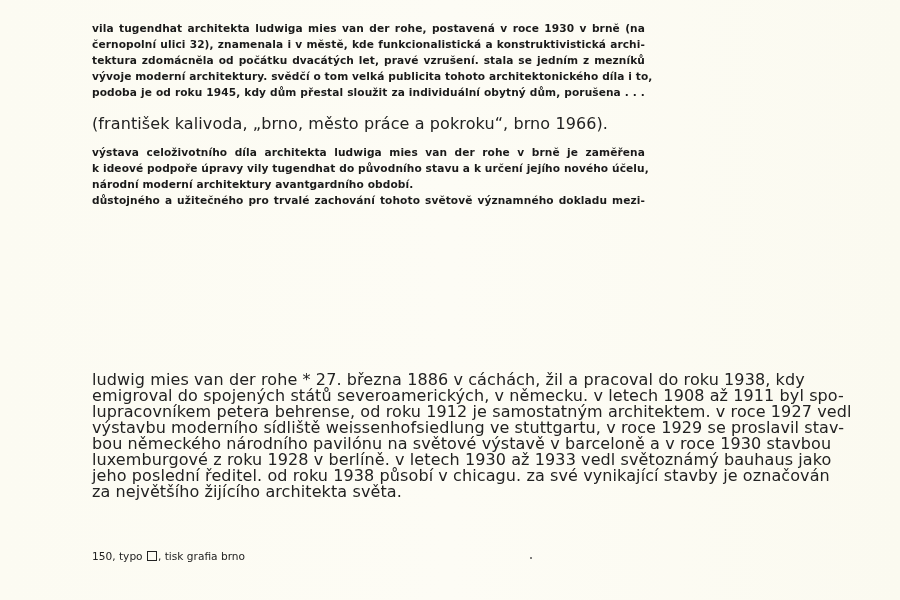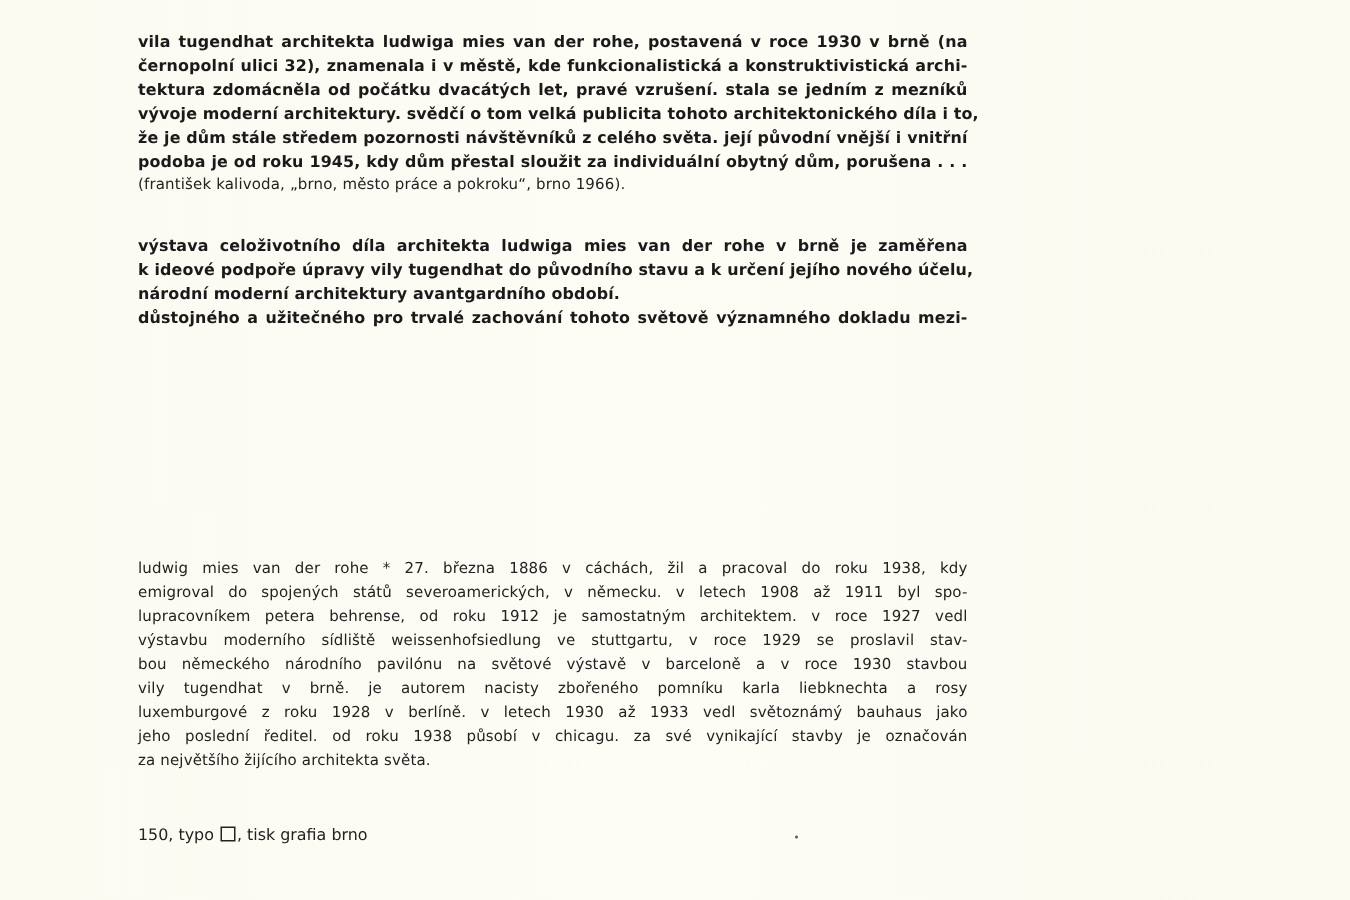"že je dům stále středem" span.line { html: <span>že je dům stále středem pozornosti návštěvníků z celého světa. její původní vnější i vnitřní</span> -> none }
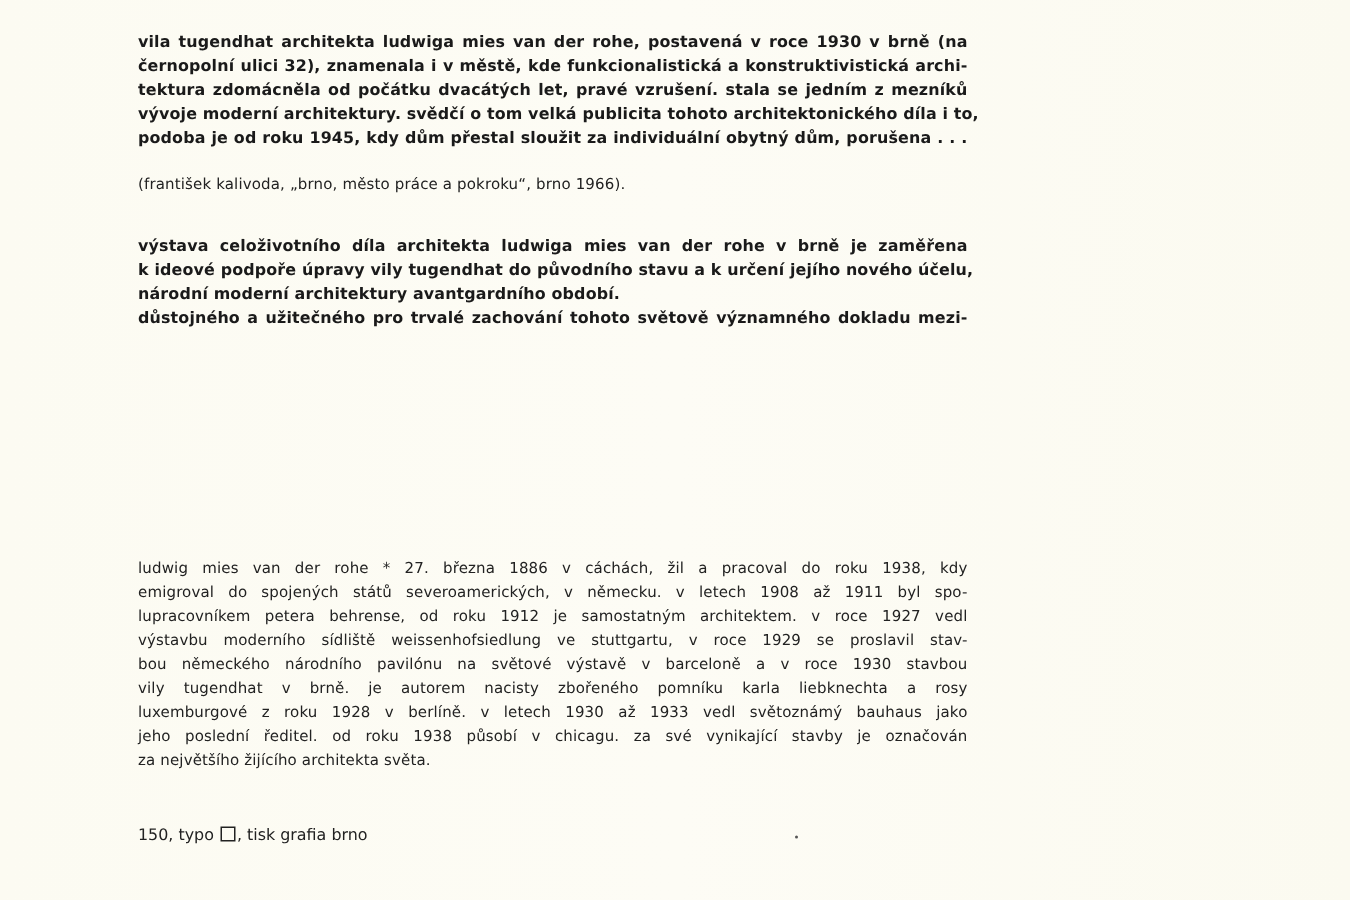"(františek kalivoda, „brno, město práce" .regular .line { font-size: 10px -> 16px }
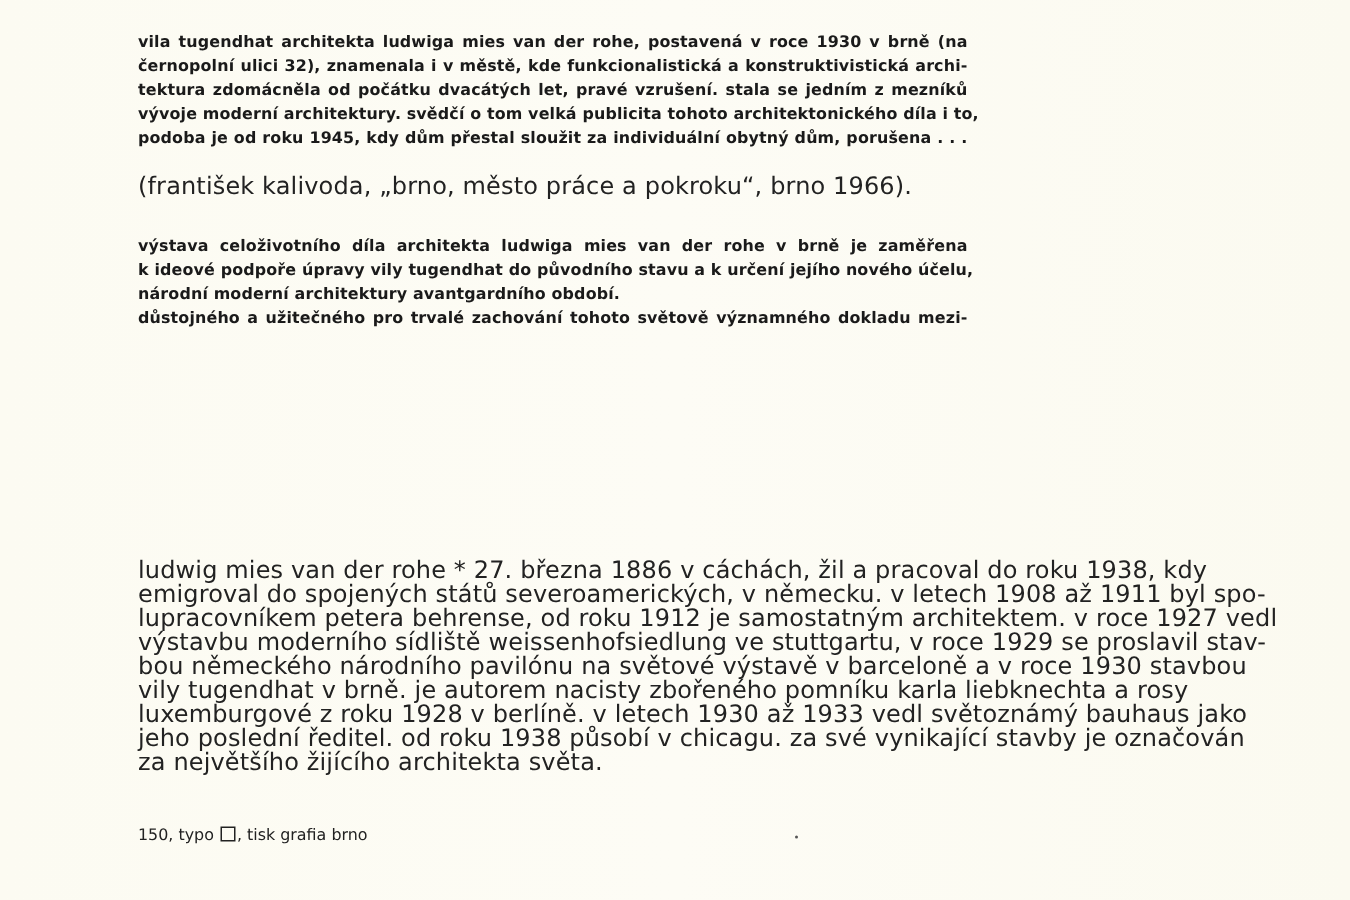"výstava celoživotního díla architekta" #exhibition { top: 156px -> 144px }
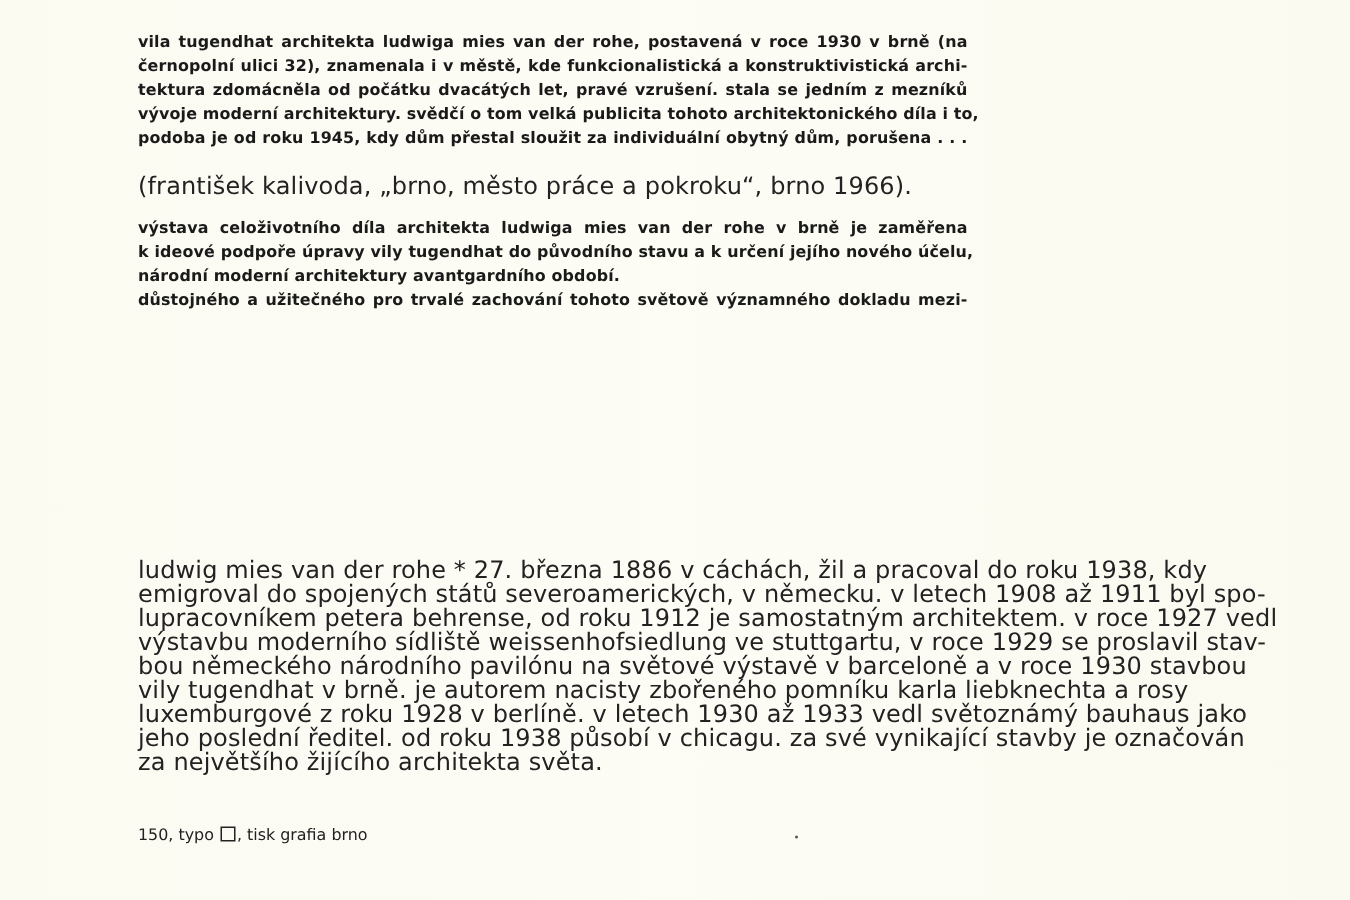"vily tugendhat v brně. je" span.line { html: <span>vily tugendhat v brně. je autorem nacisty zbořeného pomníku karla liebknechta a rosy</span> -> none }
